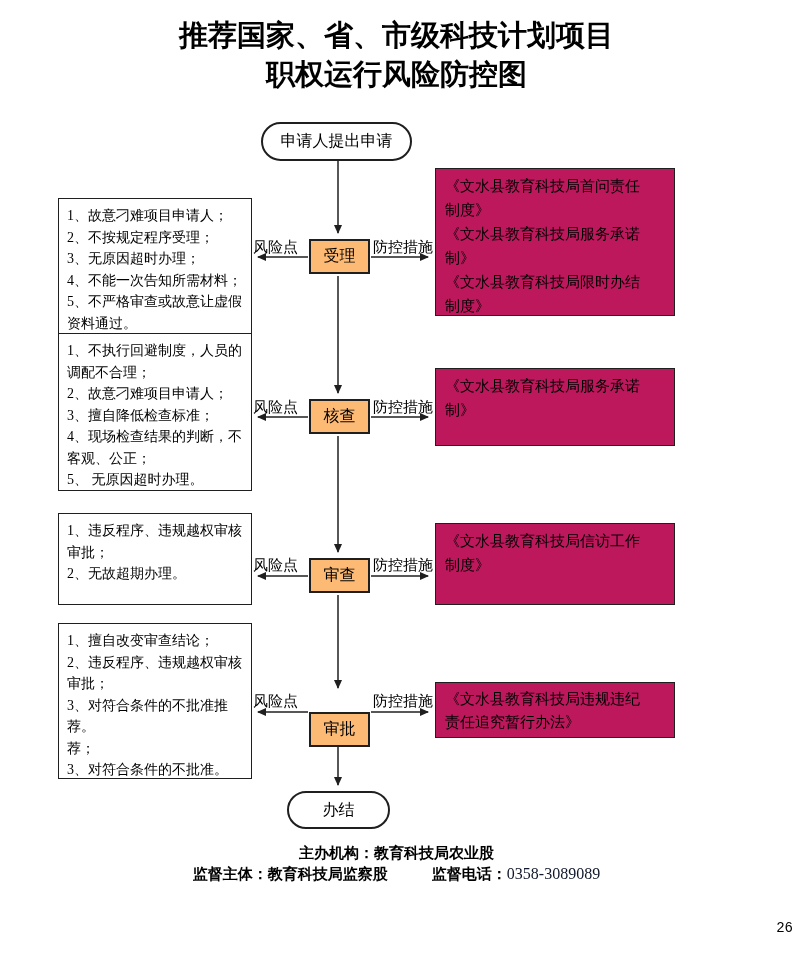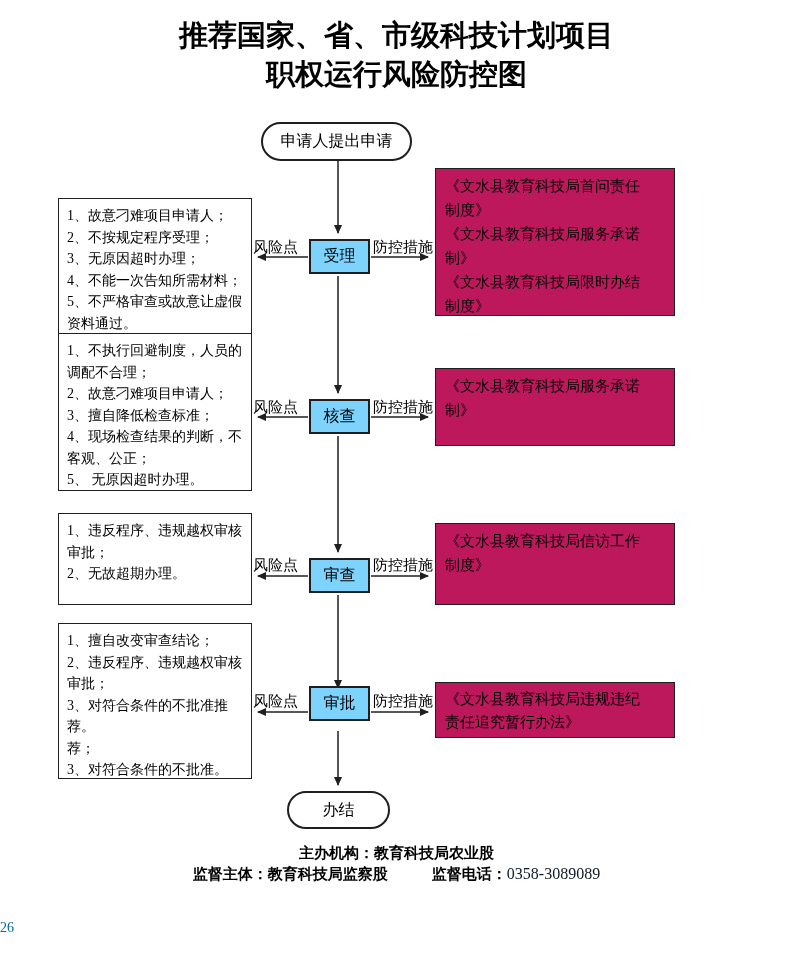"受理" .step-box { background: #7dd3fc -> #fdba74 }
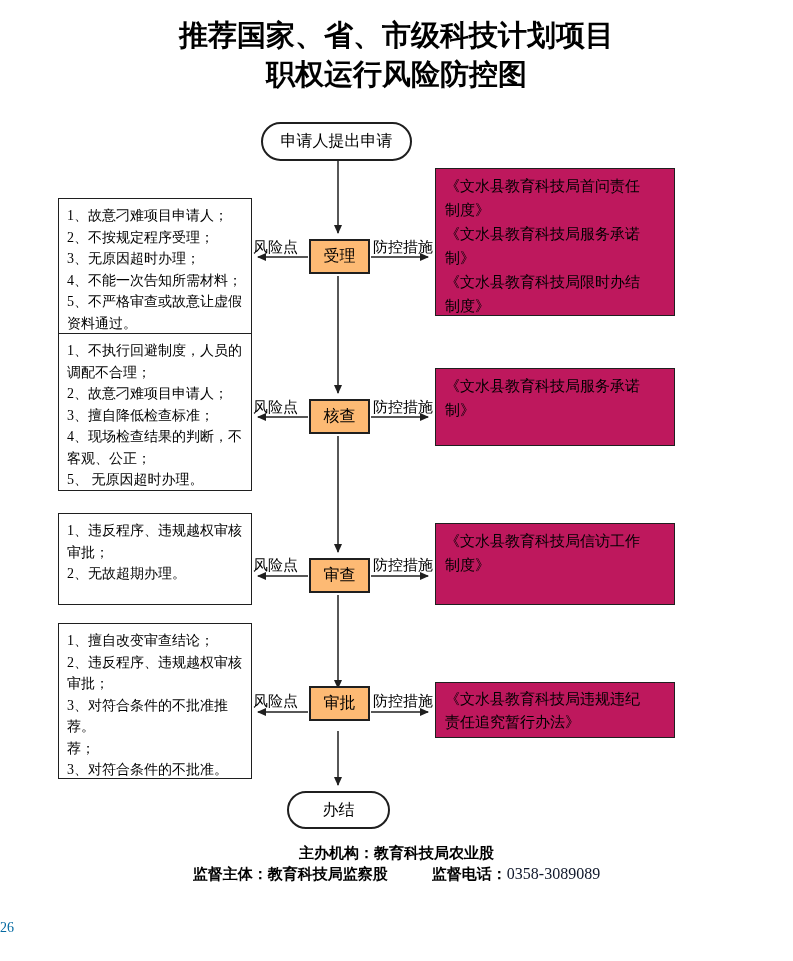"审批" .step-s4 { top: 686px -> 712px }
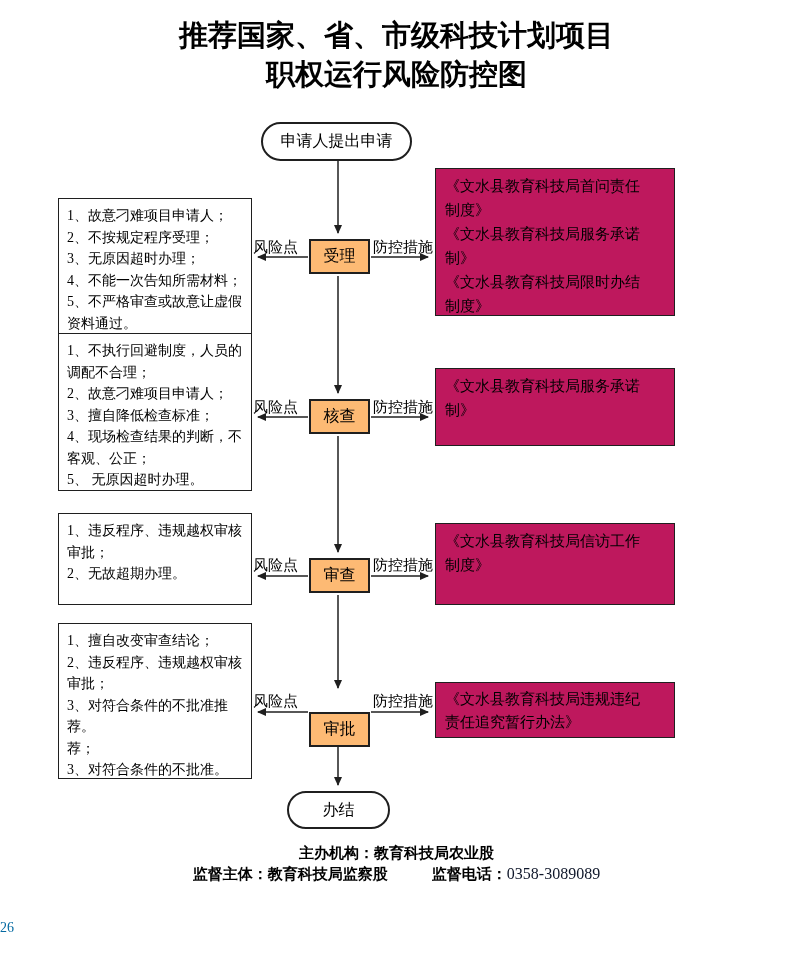"26" .pagenum { color: #0369a1 -> #000000; font-family: Liberation Serif, serif -> Liberation Mono, monospace; text-align: left -> right }
